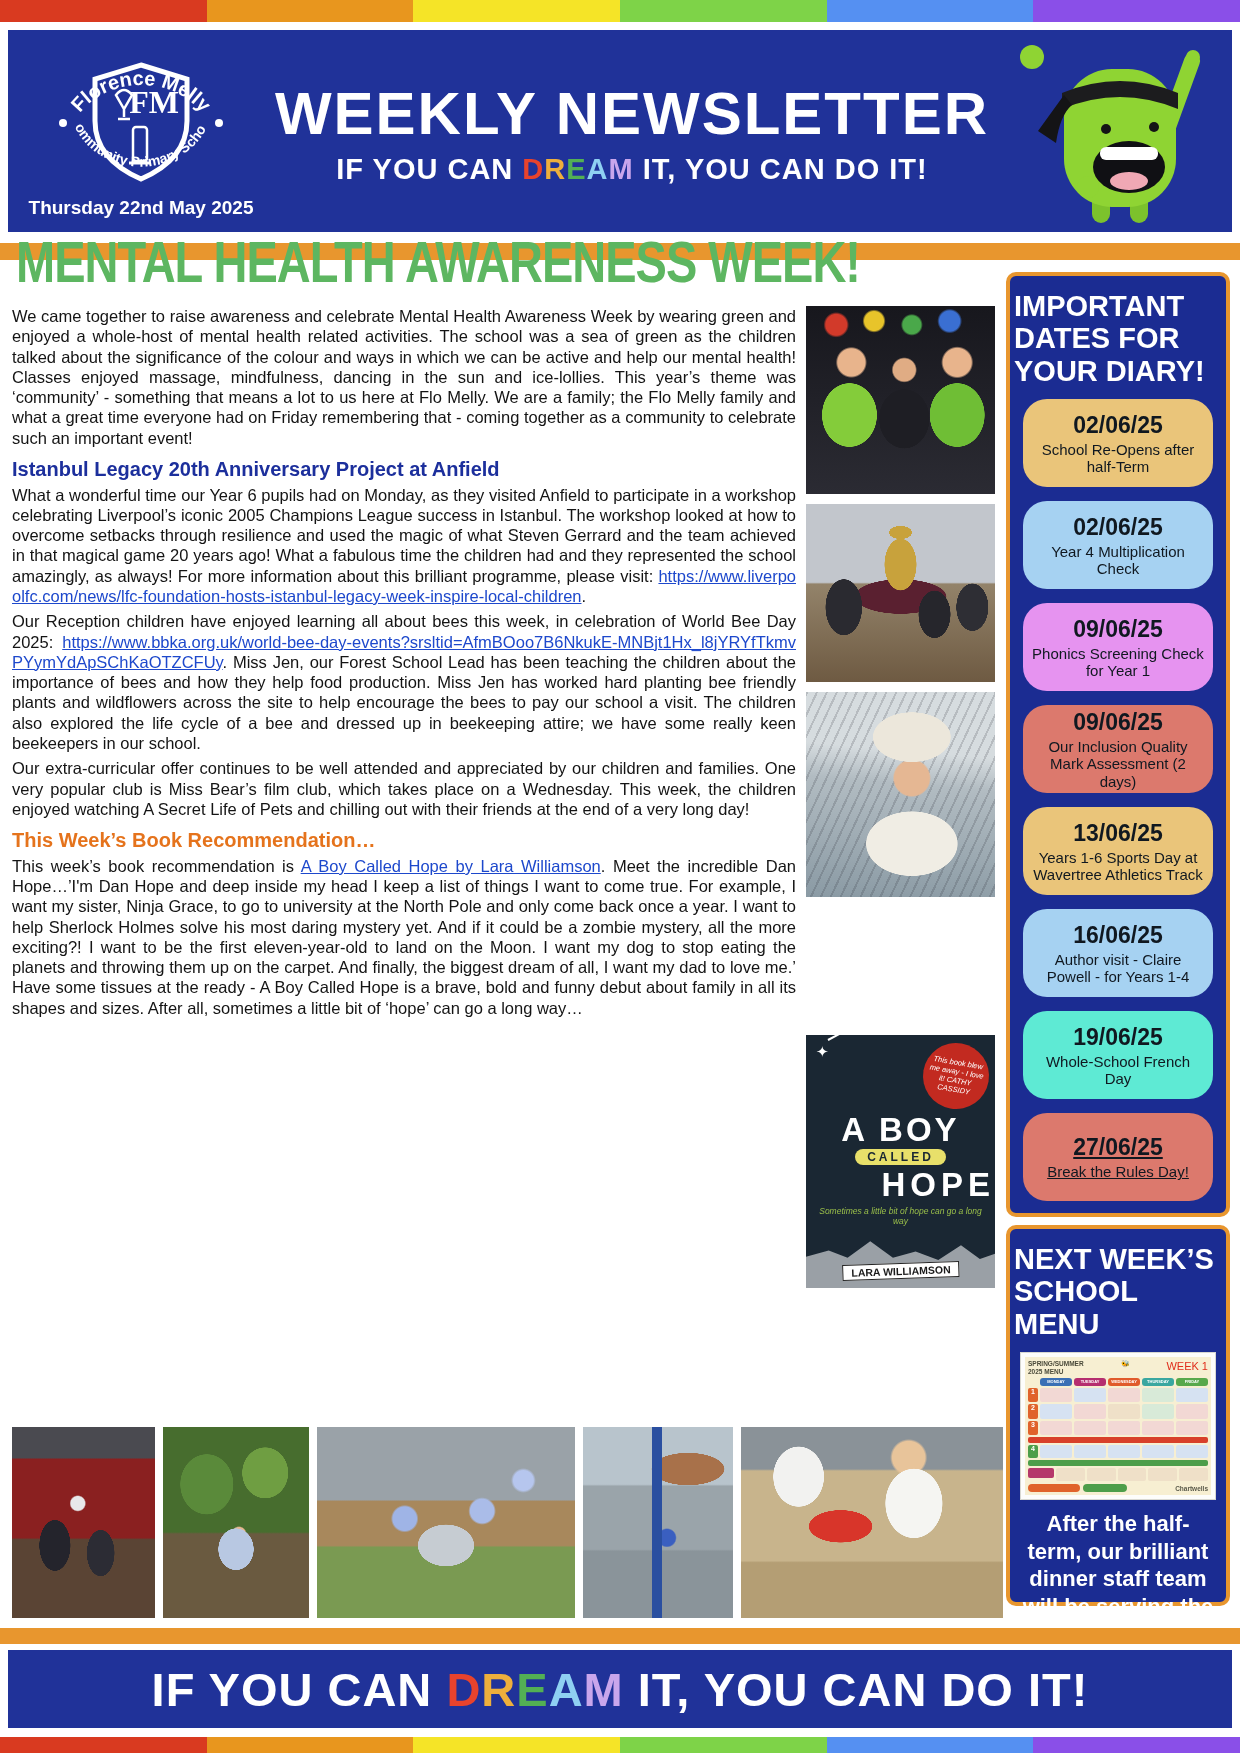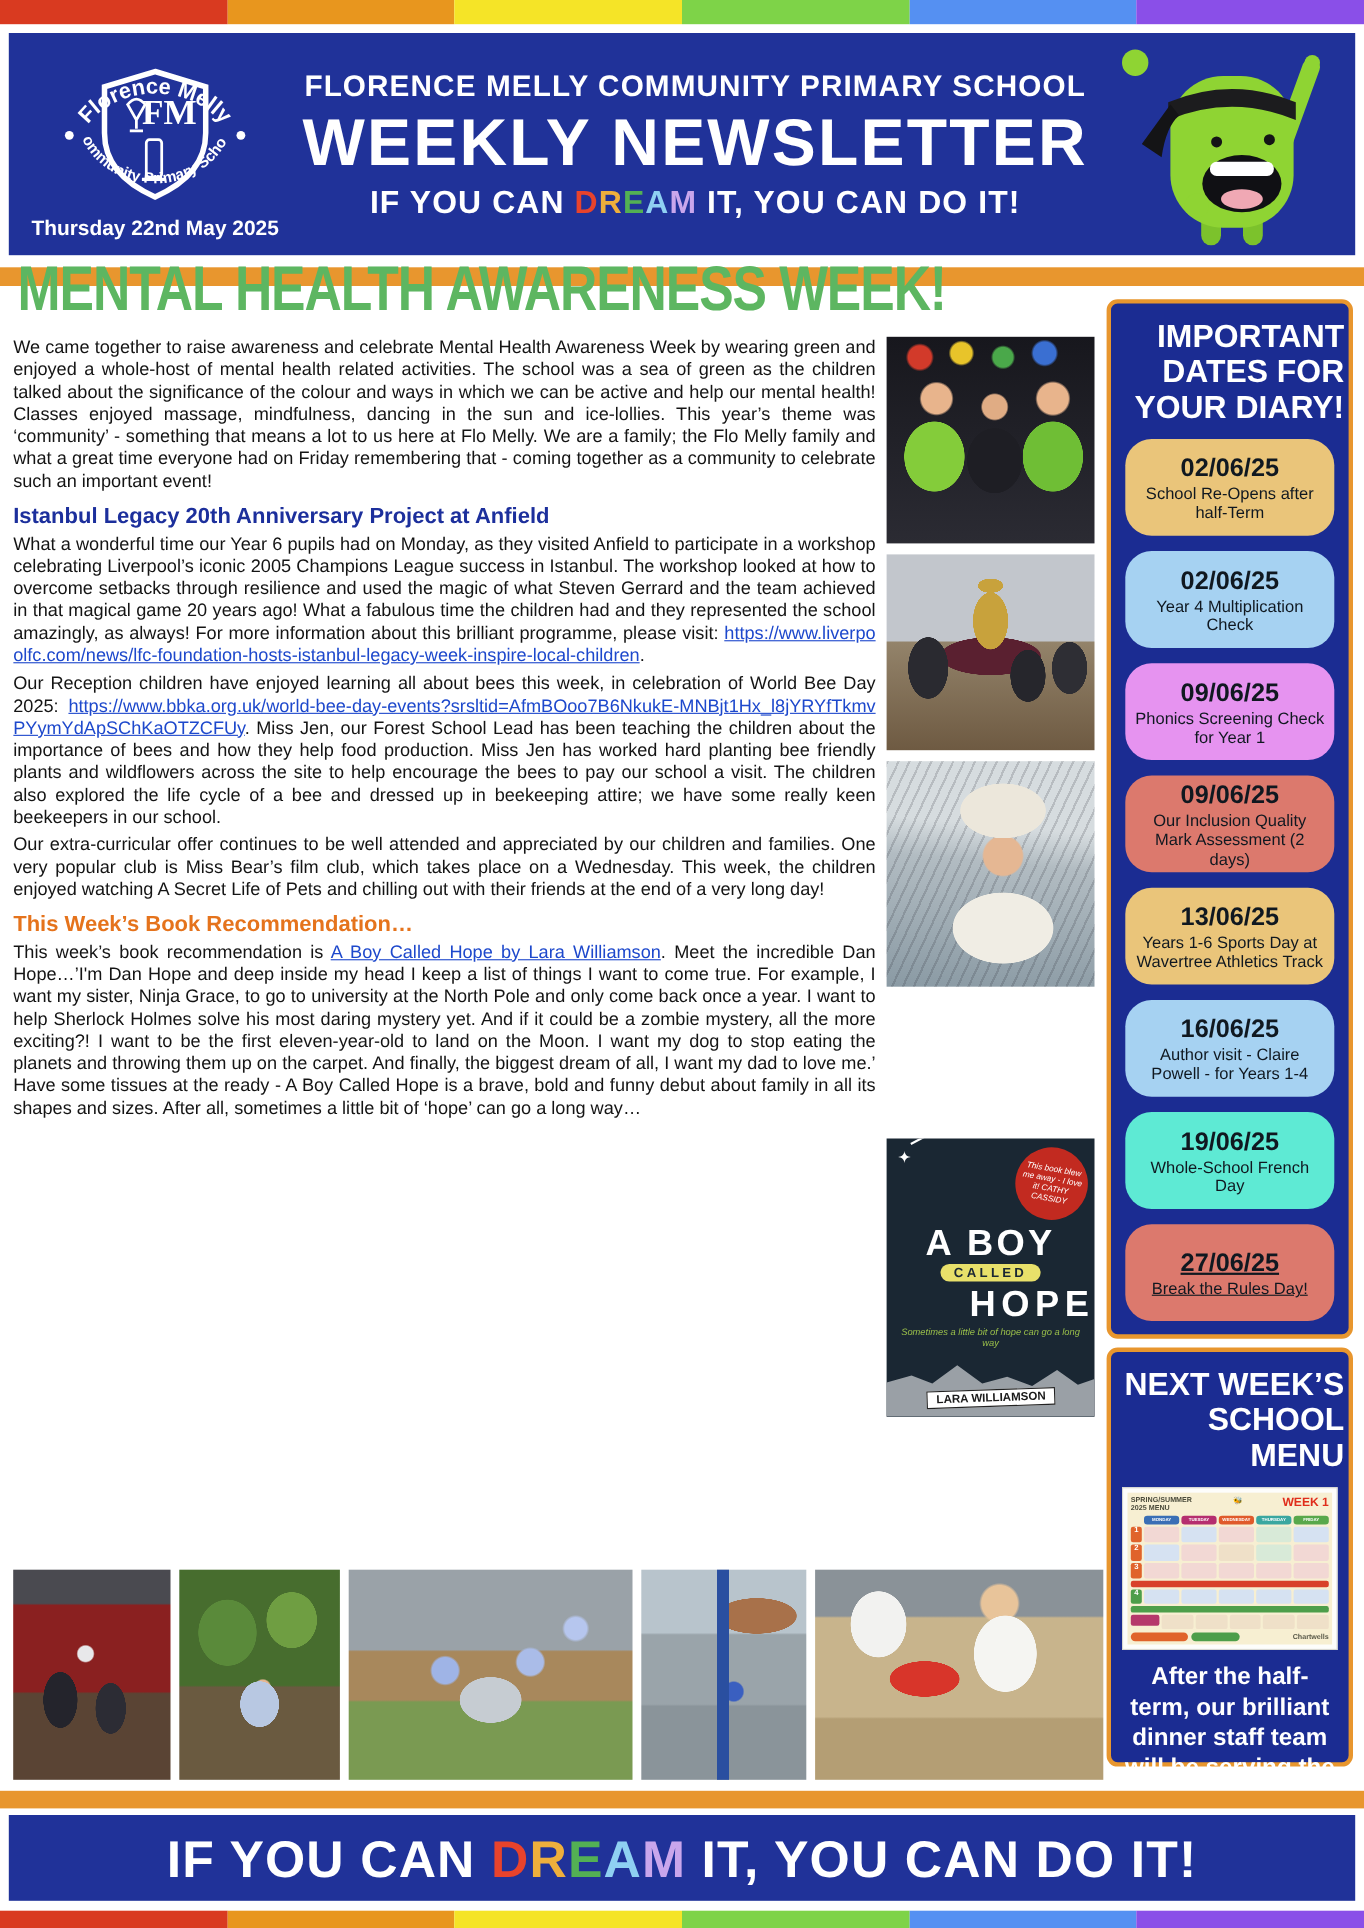"FLORENCE MELLY COMMUNITY PRIMARY SCHOOL" div.school-name { html: <div>FLORENCE MELLY COMMUNITY PRIMARY SCHOOL</div> -> none }
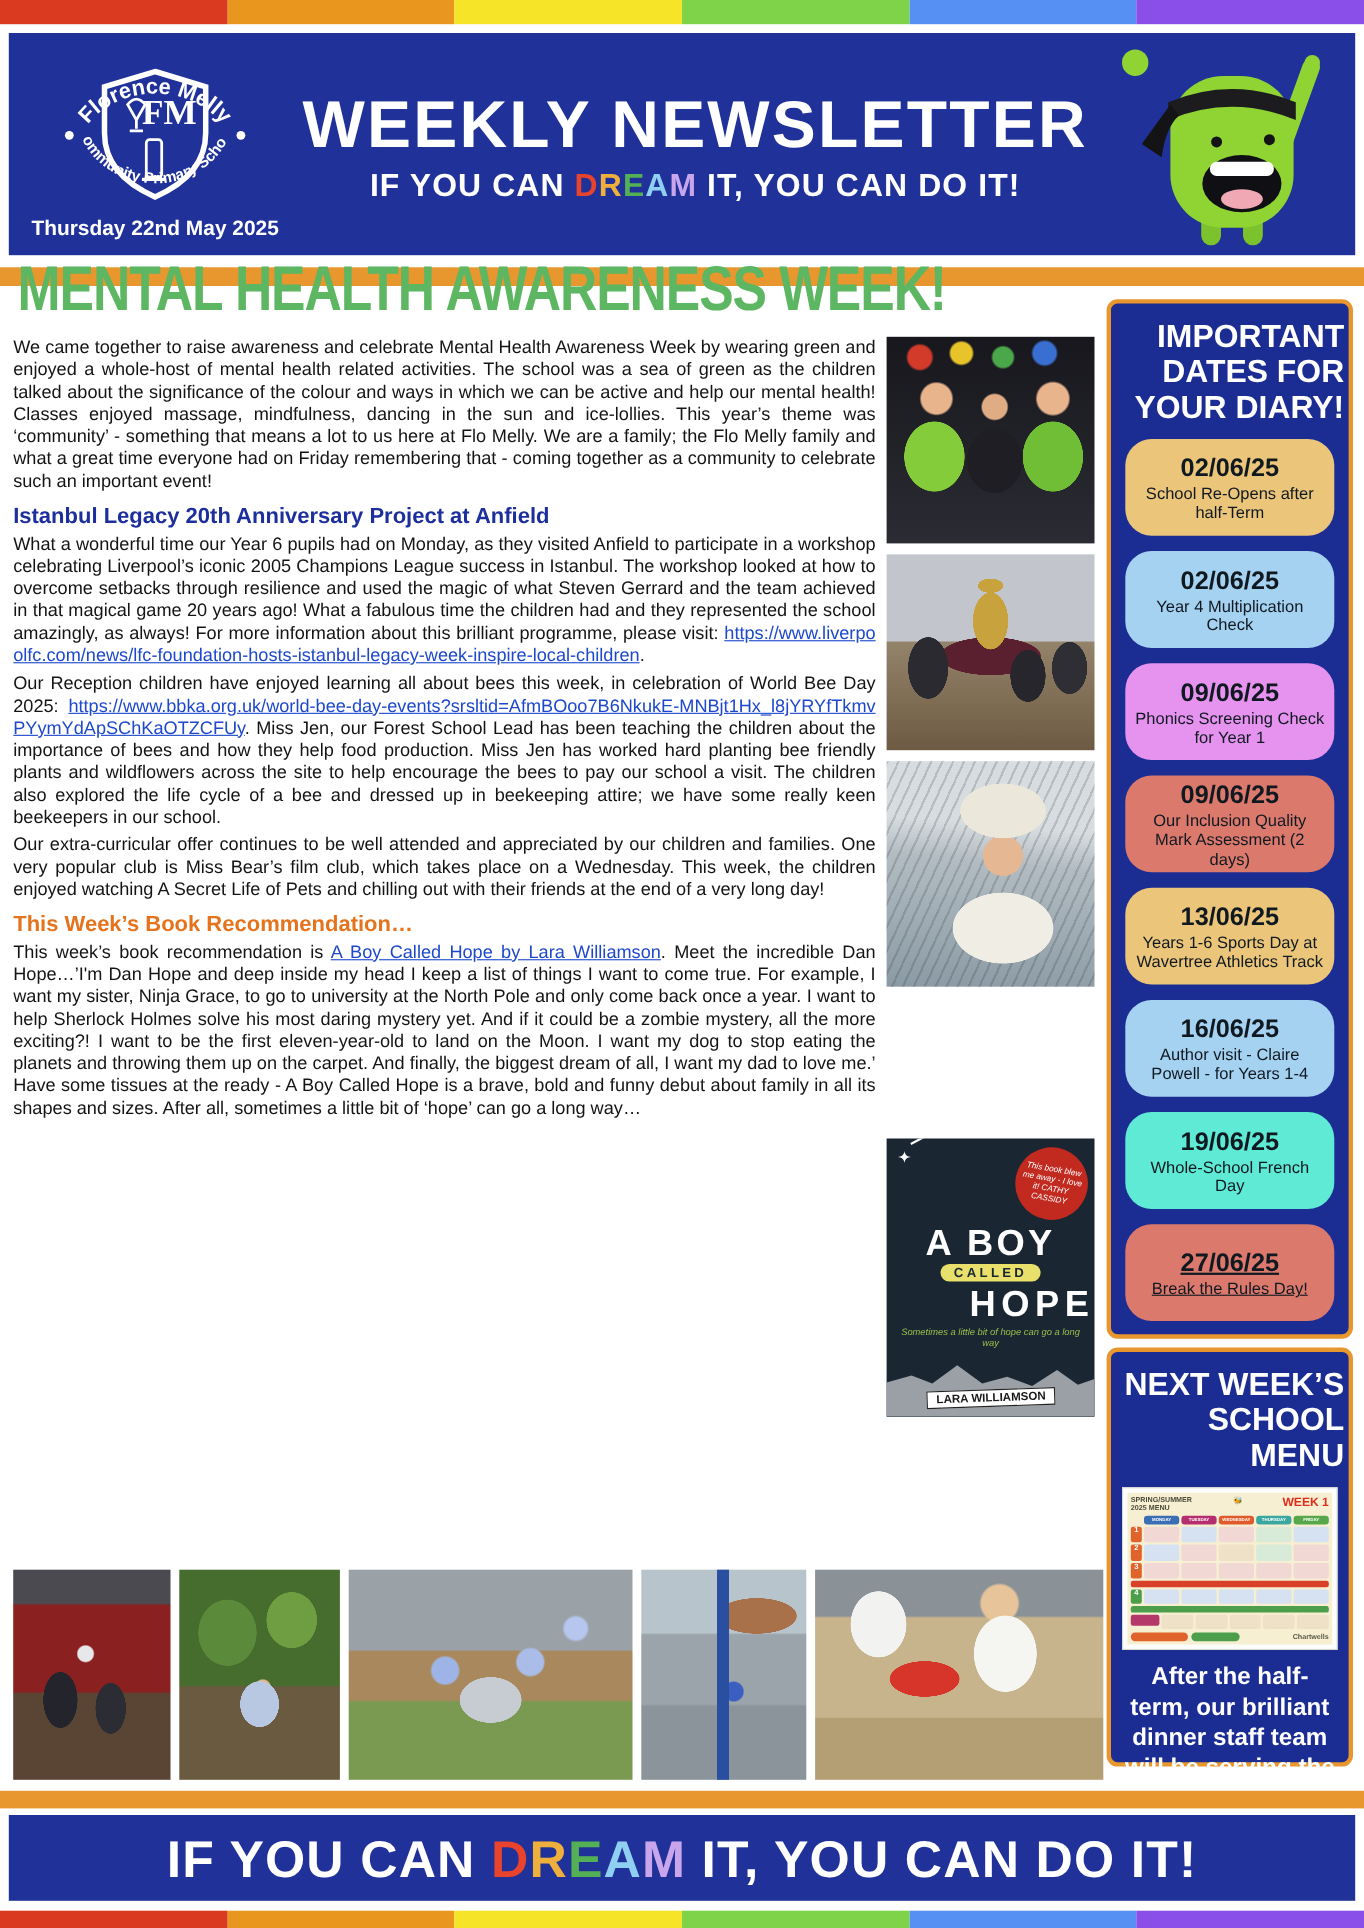"IMPORTANT DATES FOR YOUR DIARY!" .panel-title { text-align: right -> left }
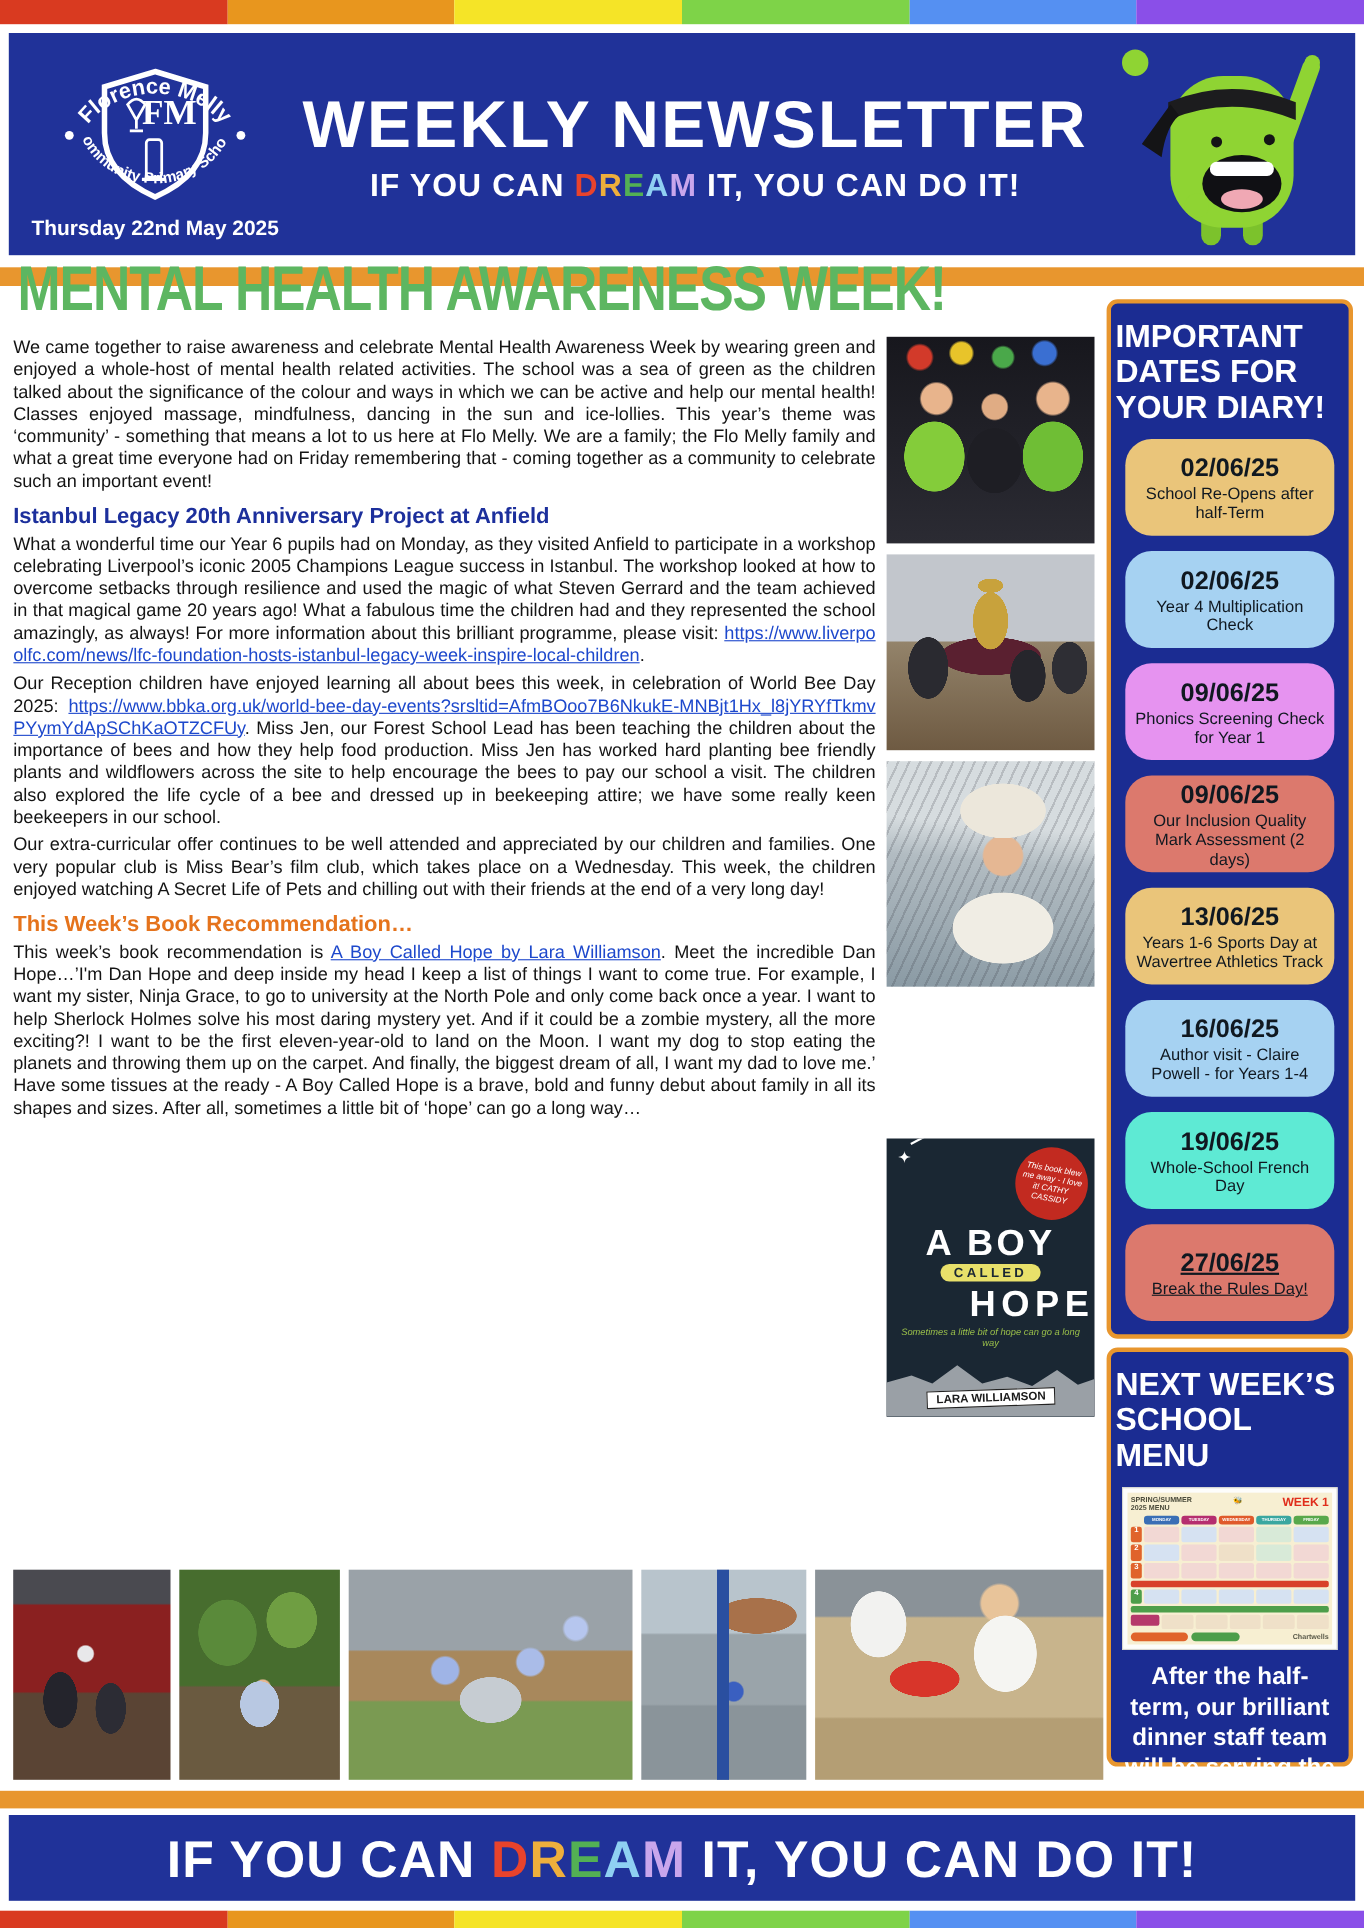"WEEK 1" .menu-week { font-weight: bold -> normal }
